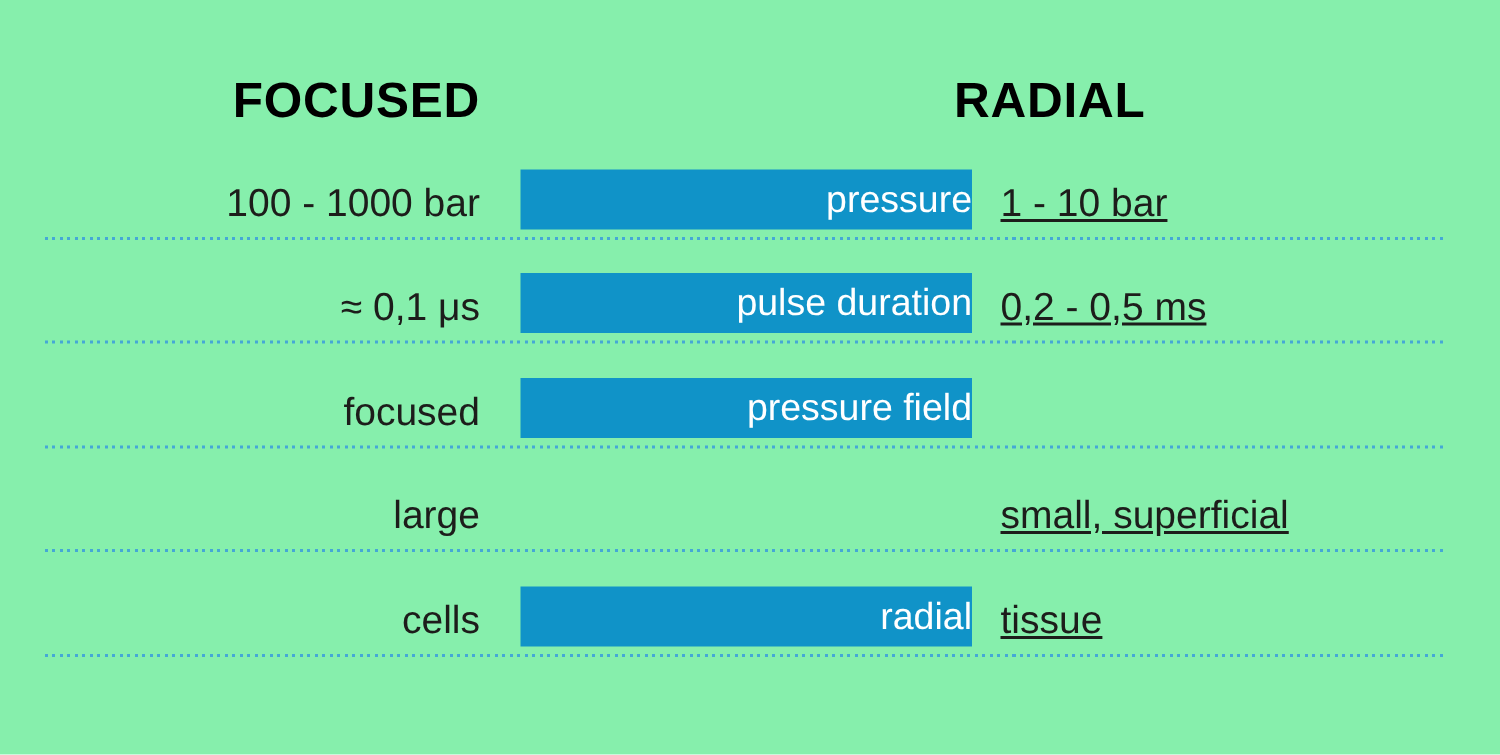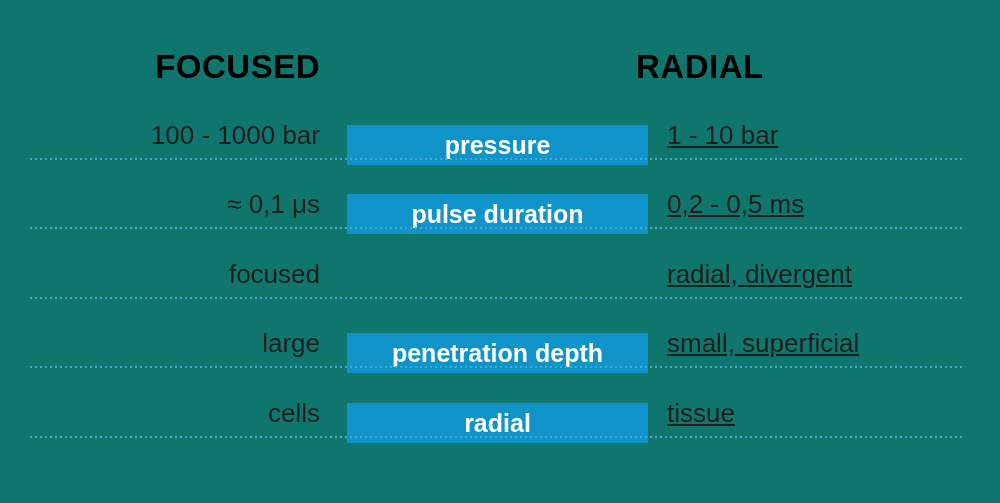"FOCUSED" .canvas { background: #0f766e -> #86efac }
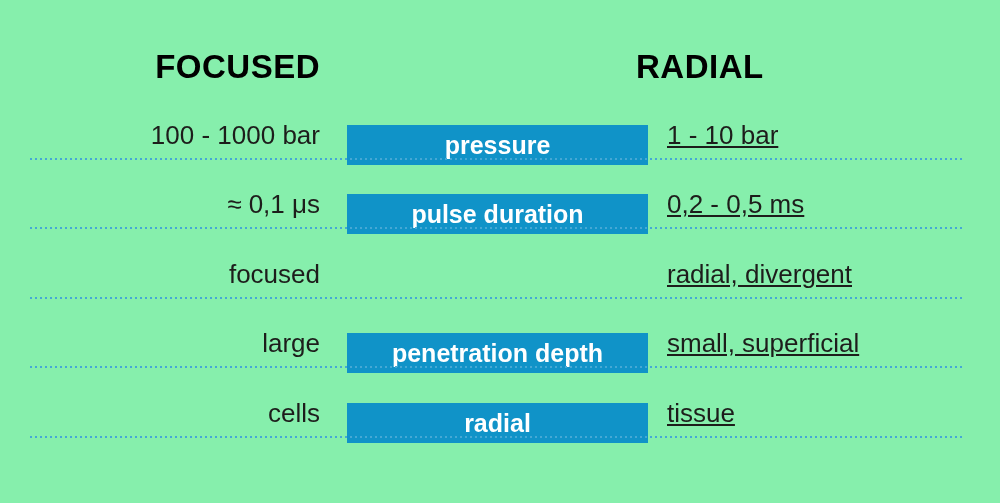"pressure" .bar { font-weight: bold -> none; text-align: center -> right; top: 12px -> 0 }
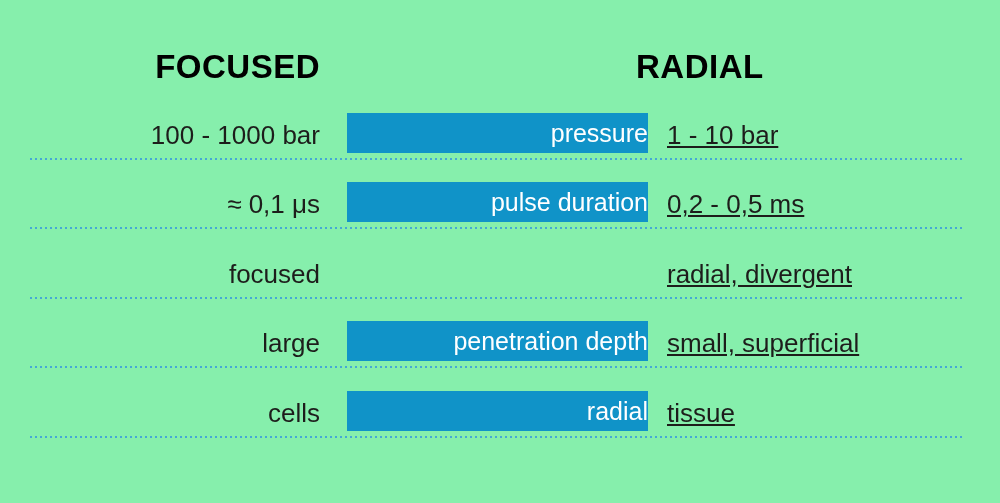"pressure field" div.bar { html: none -> <div> <span>pressure field</span> </div> }
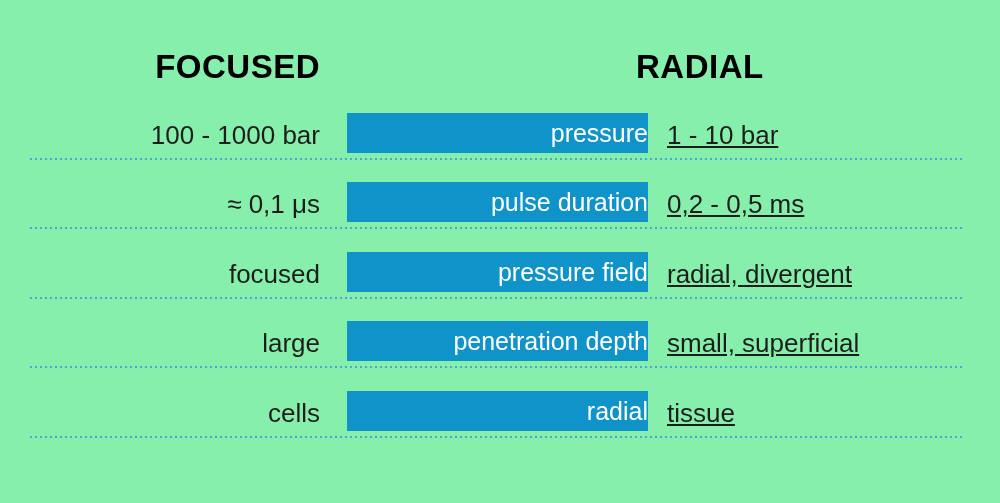"radial, divergent" div.cell-right { html: <div>radial, divergent</div> -> none }
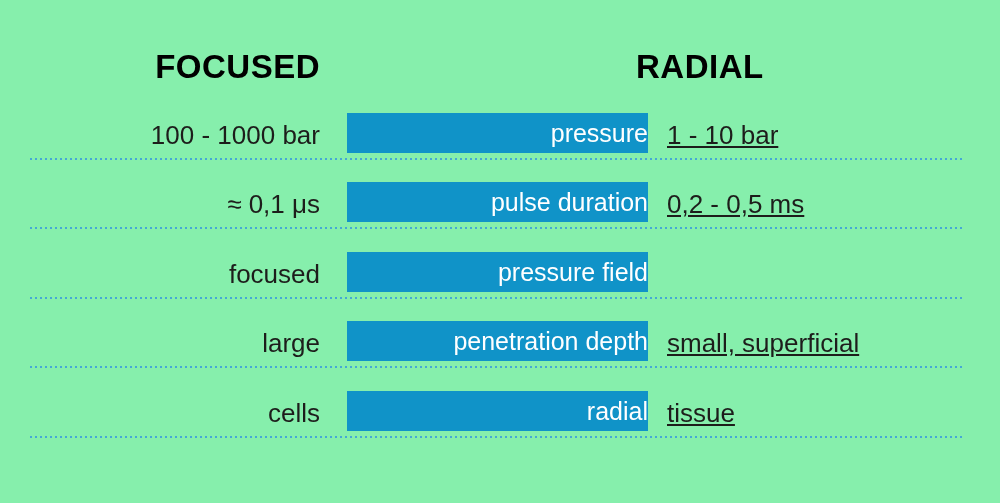"penetration depth" div.bar { html: <div> <span>penetration depth</span> </div> -> none }
